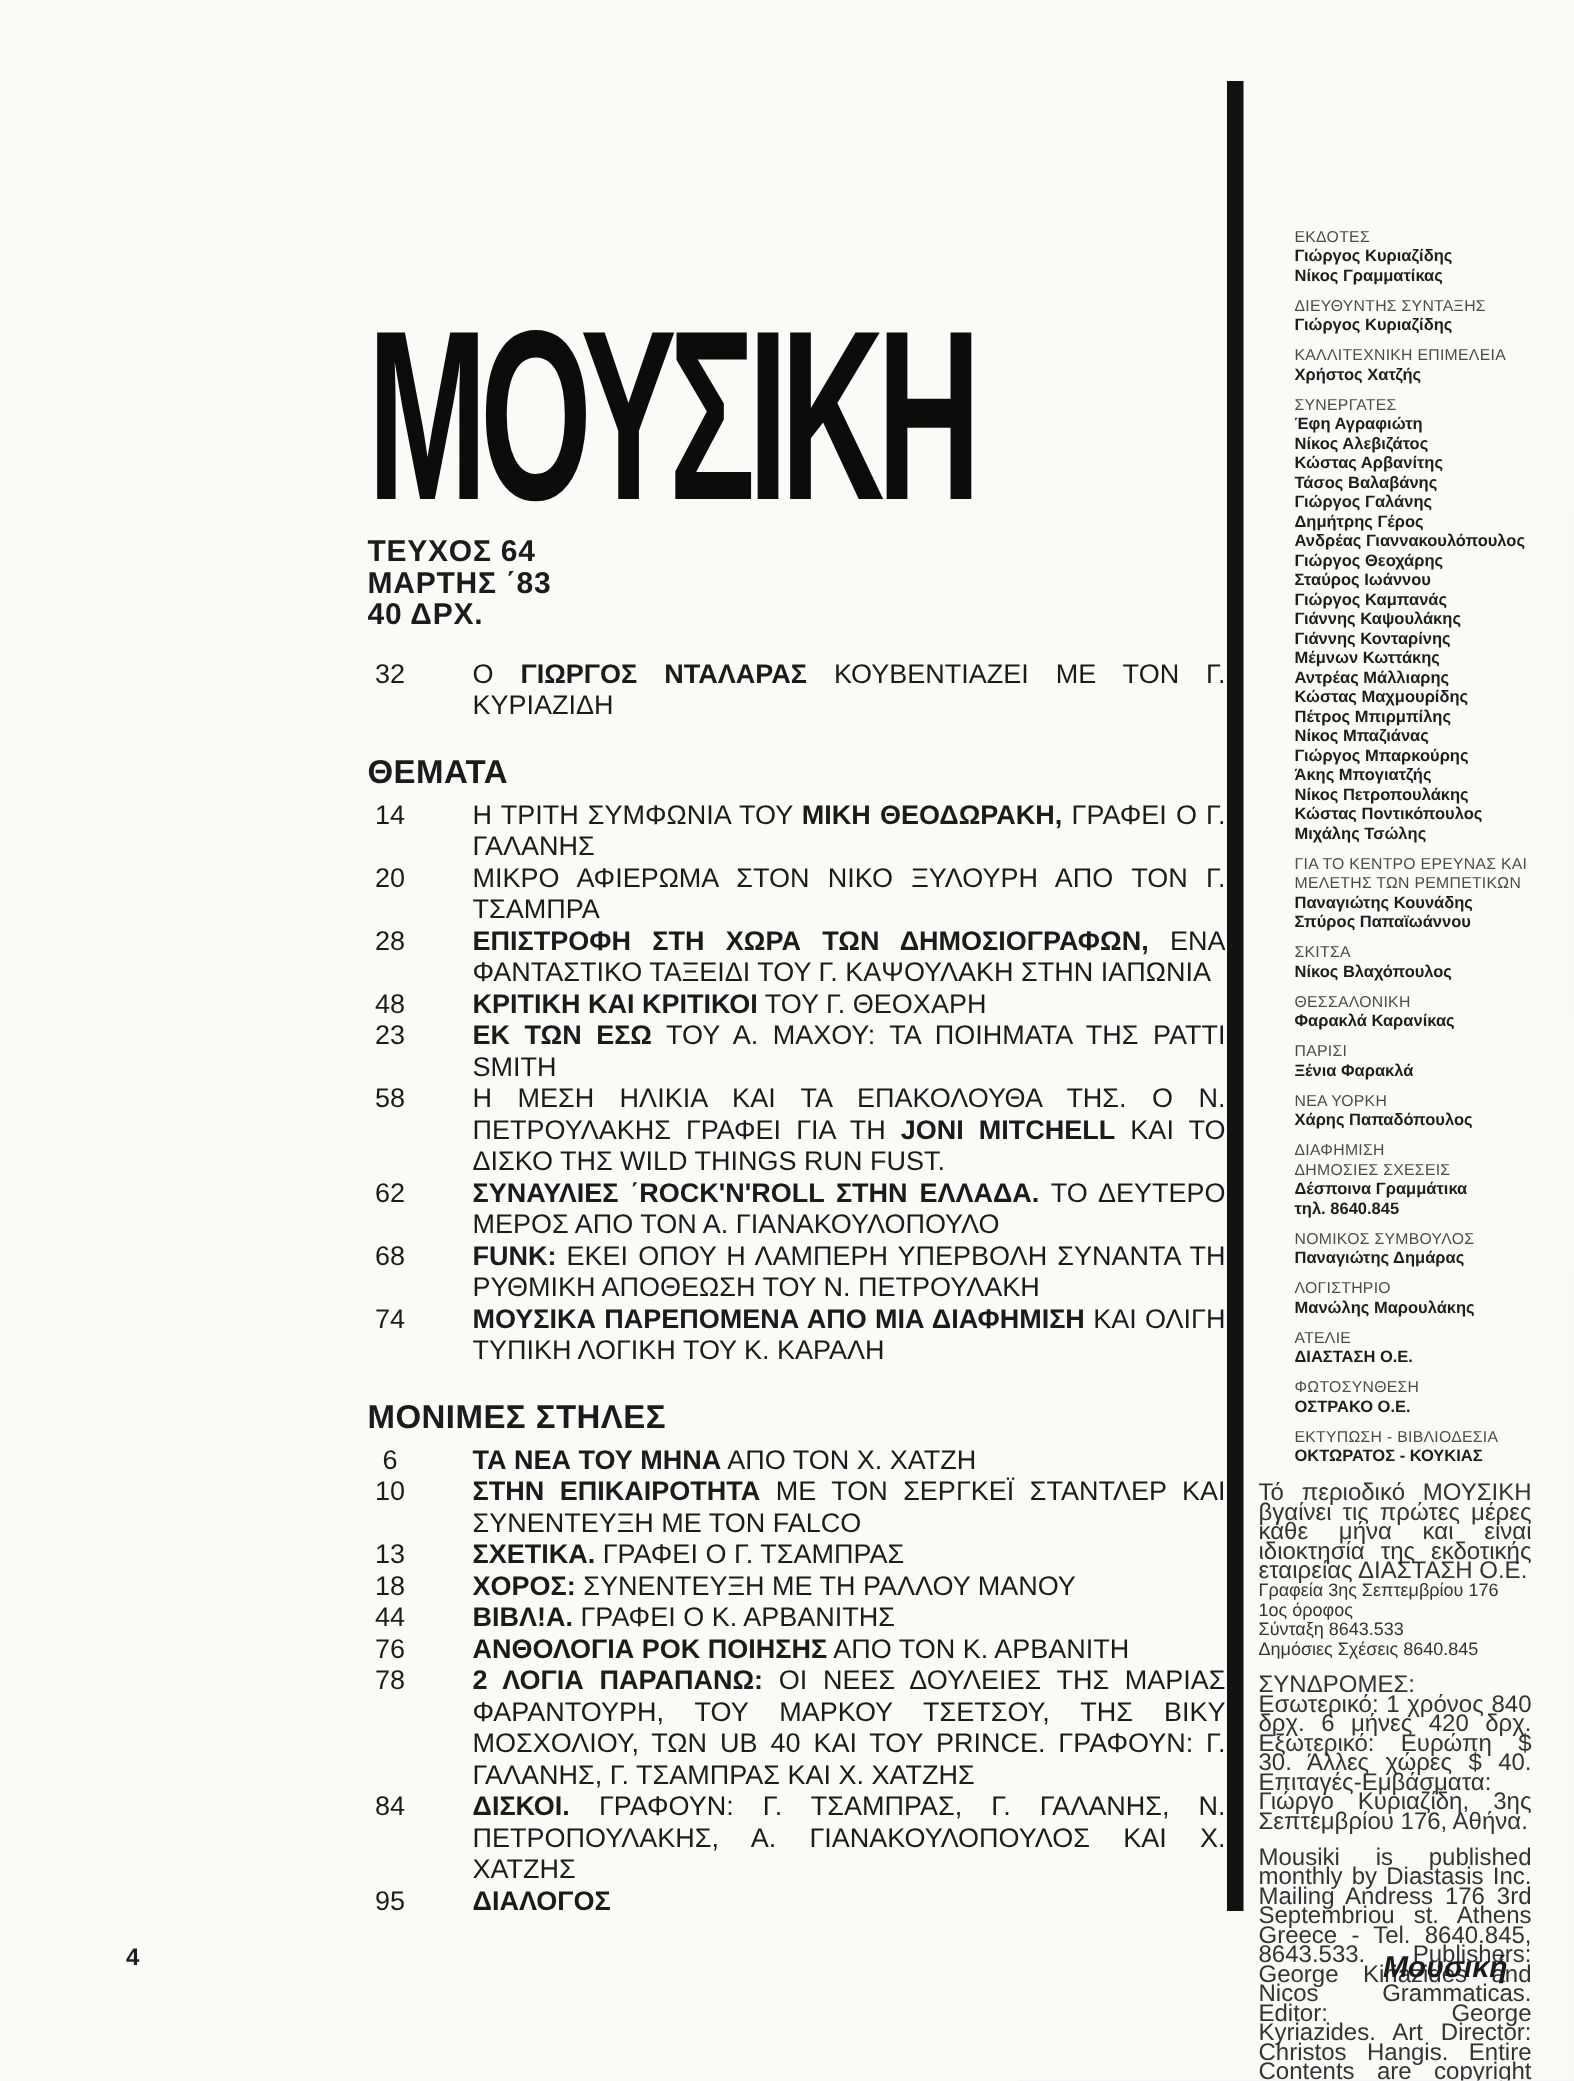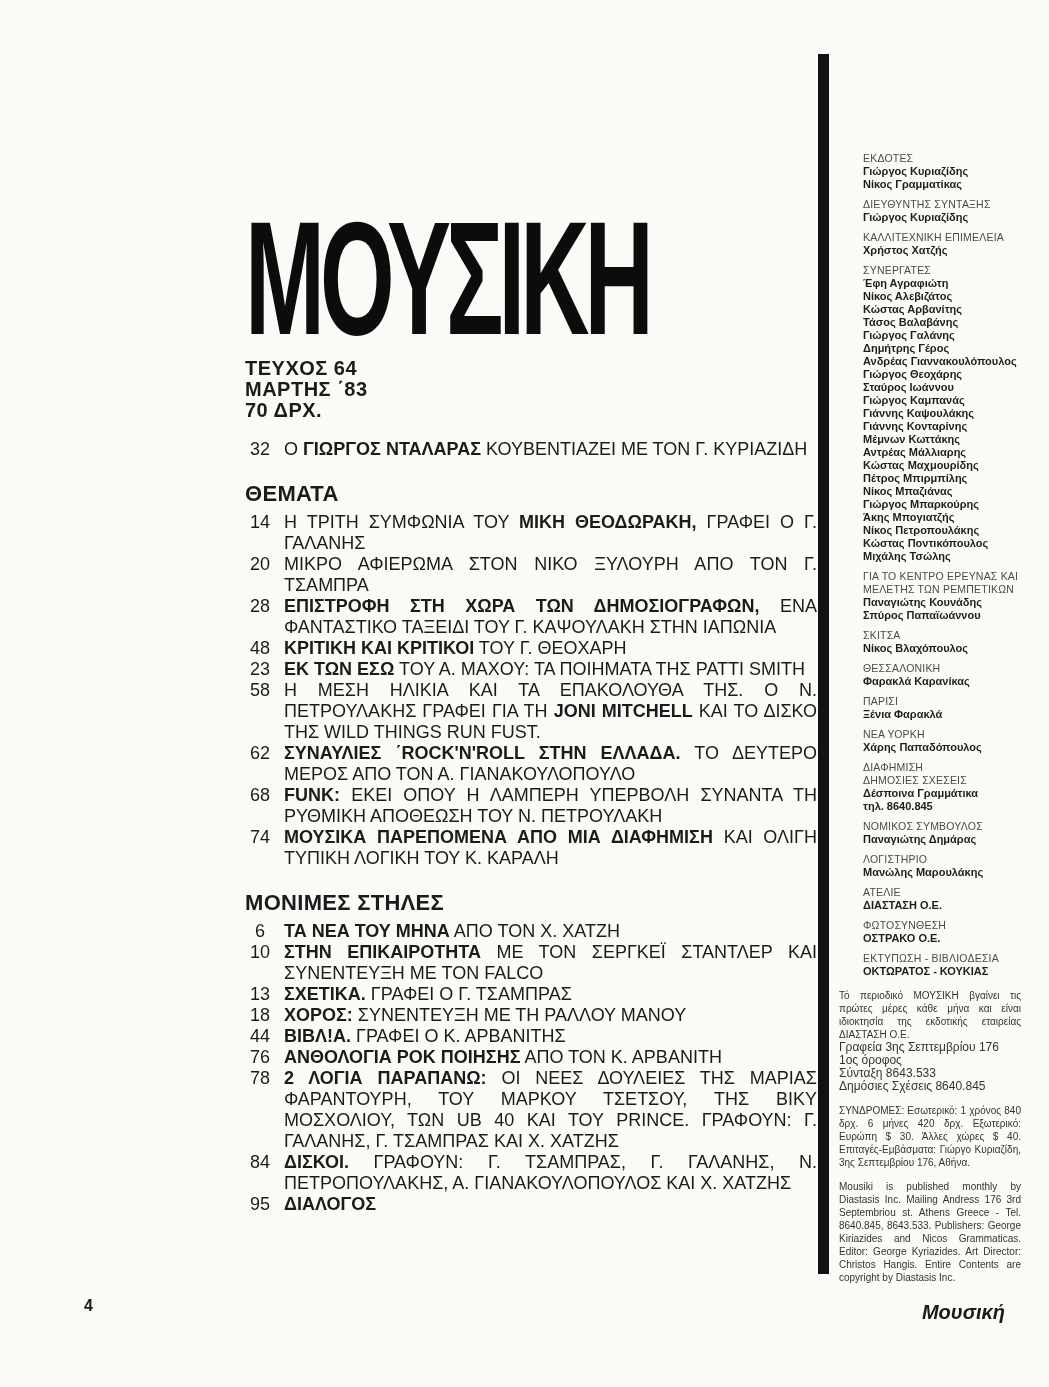"70 ΔΡΧ." div { text: 70 -> 40 }
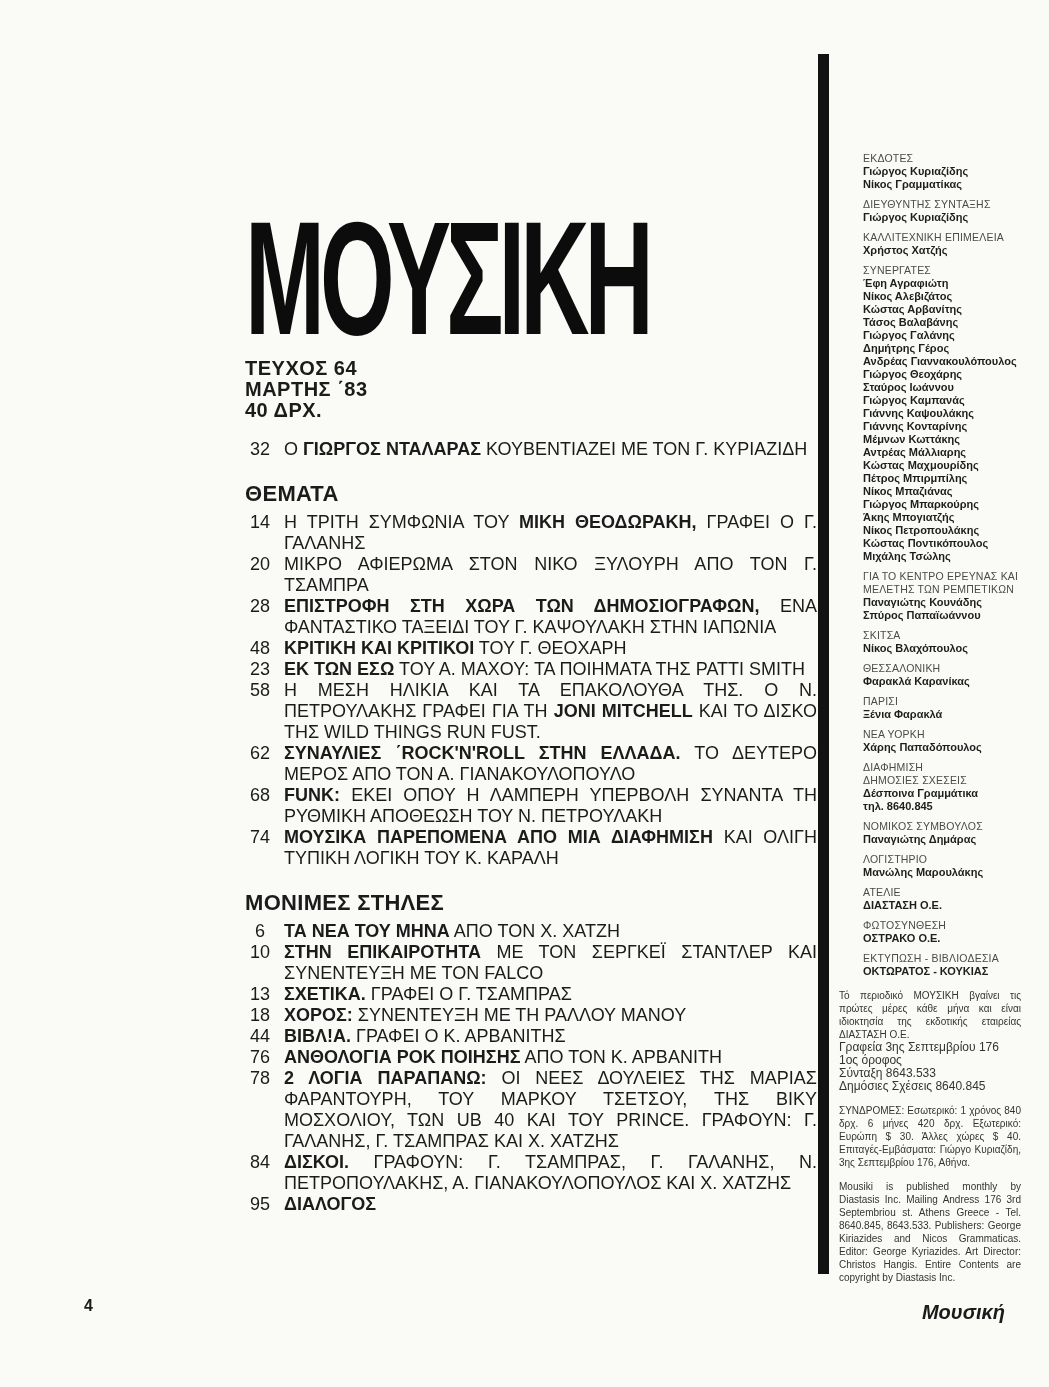"Ο ΓΙΩΡΓΟΣ ΝΤΑΛΑΡΑΣ ΚΟΥΒΕΝΤΙΑΖΕΙ ΜΕ" .toc-entry .txt { margin-left: none -> 31px }
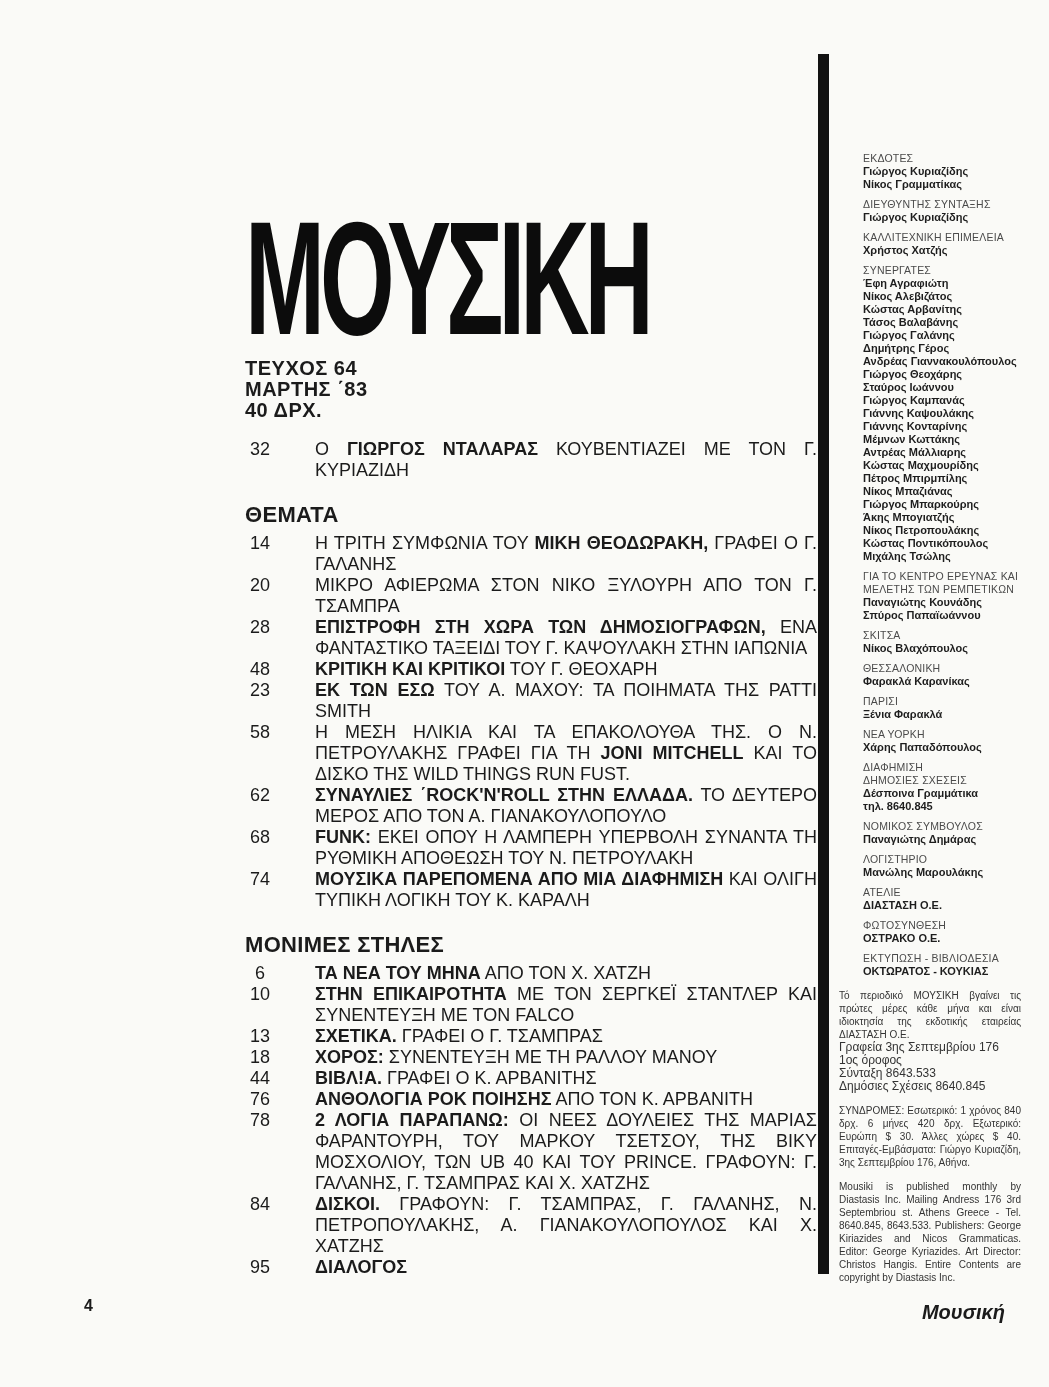"Τό περιοδικό ΜΟΥΣΙΚΗ βγαίνει τις" .m-par { font-size: 10px -> 16px }
